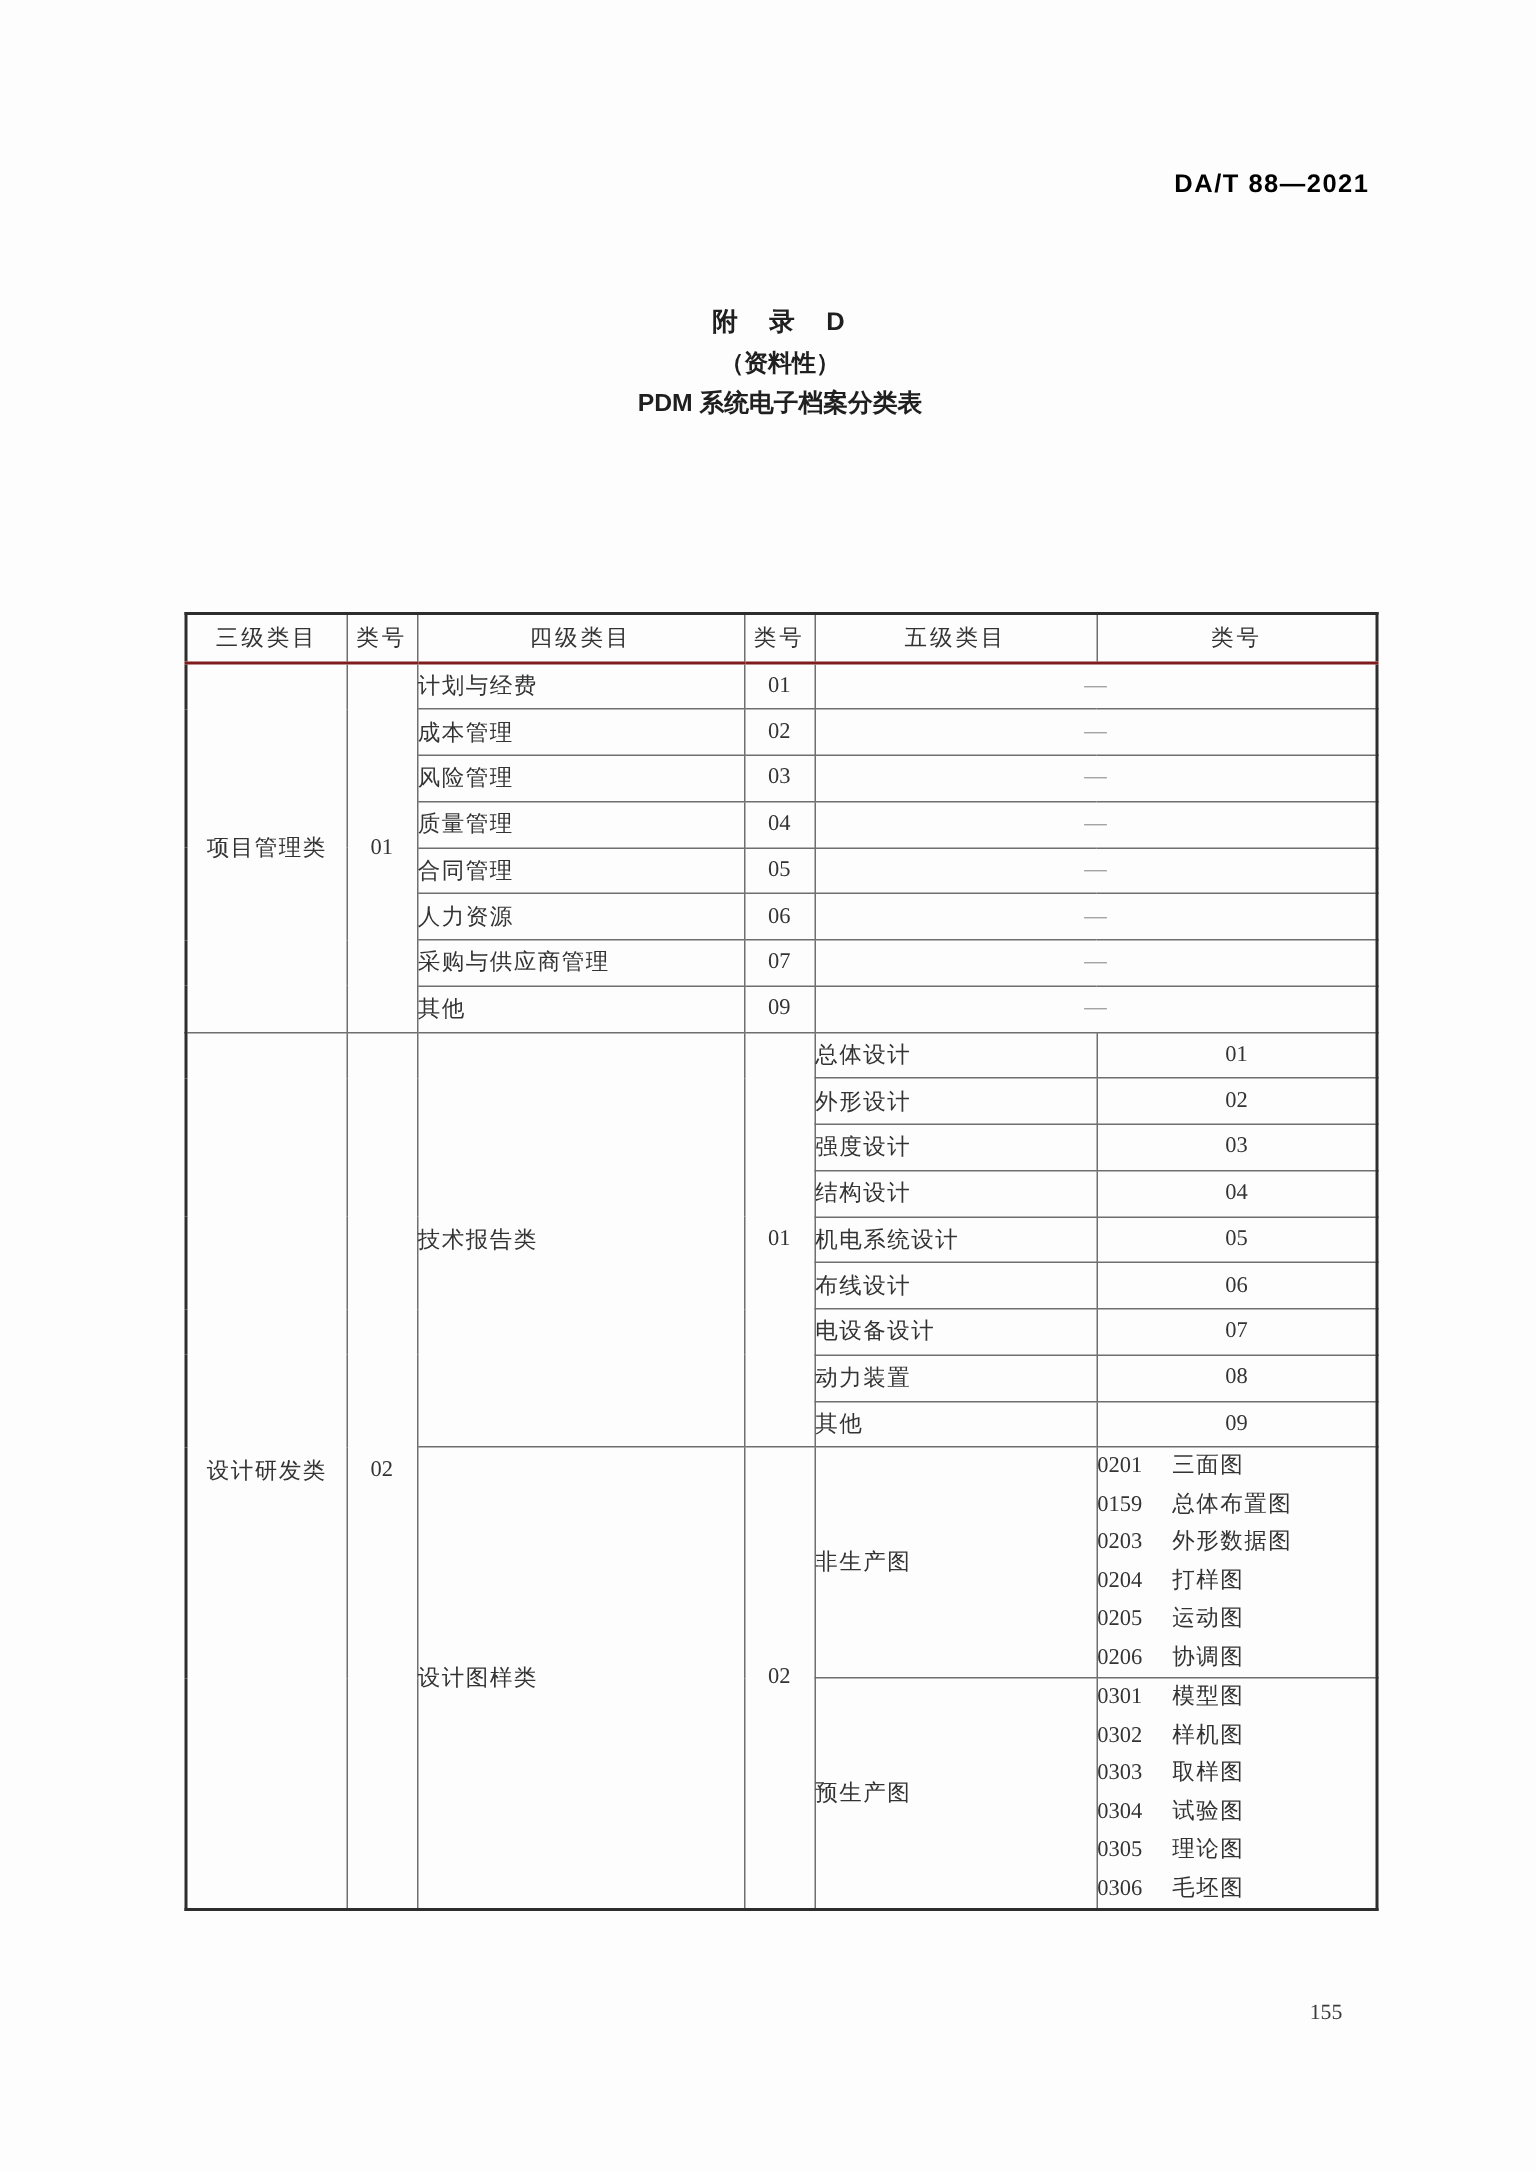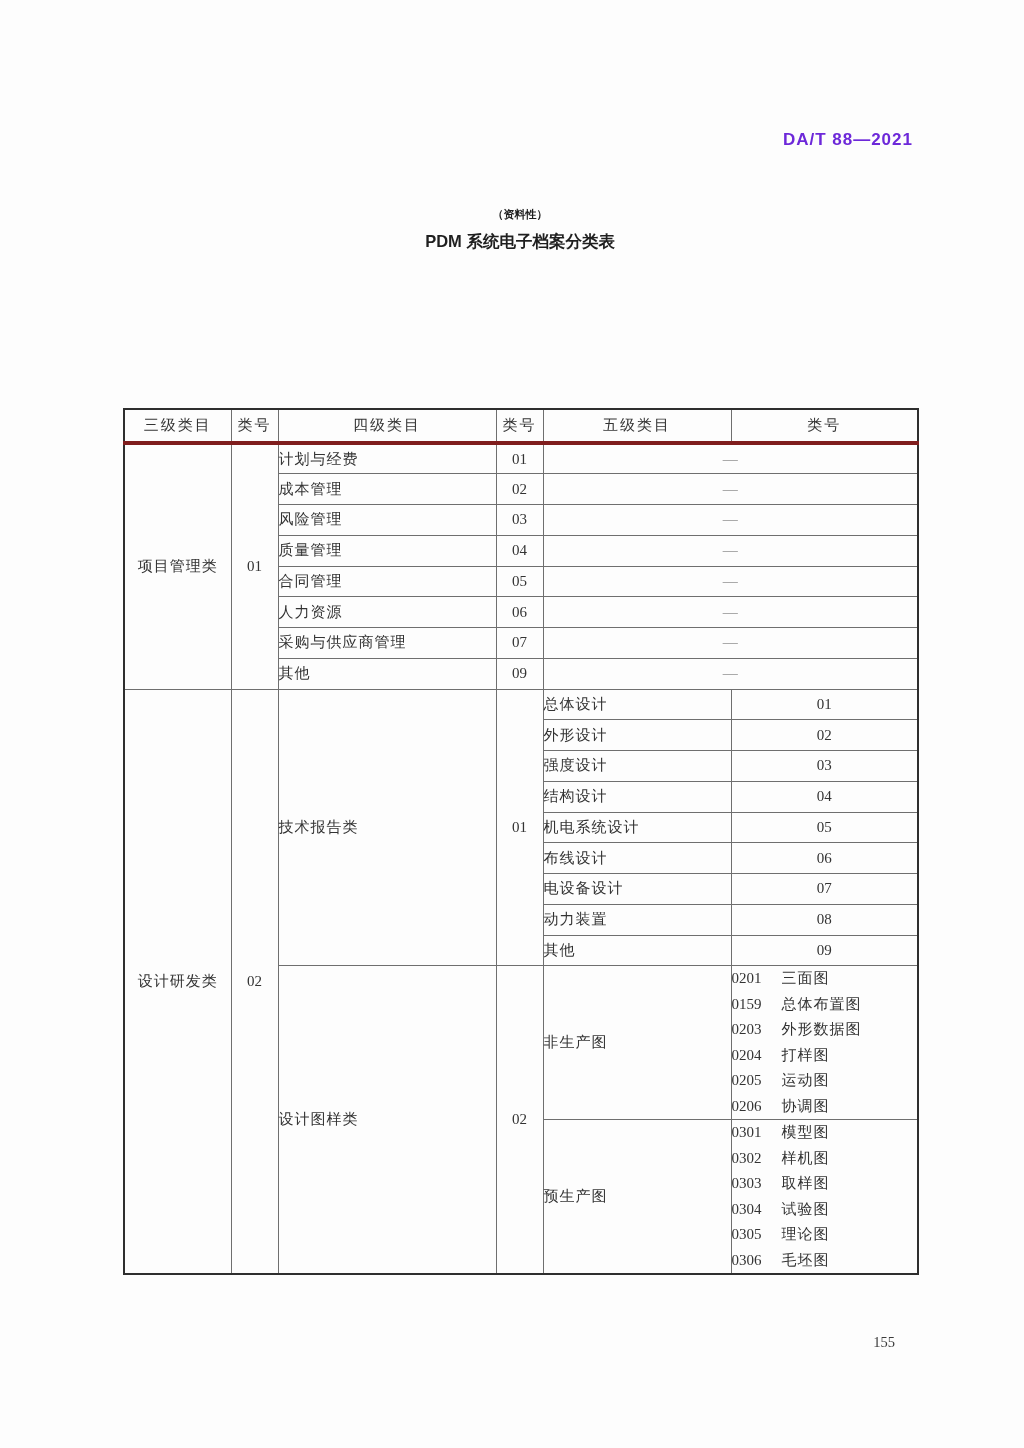"DA/T 88—2021" .doc-number { color: #6d28d9 -> #000000; top: 130px -> 113px }
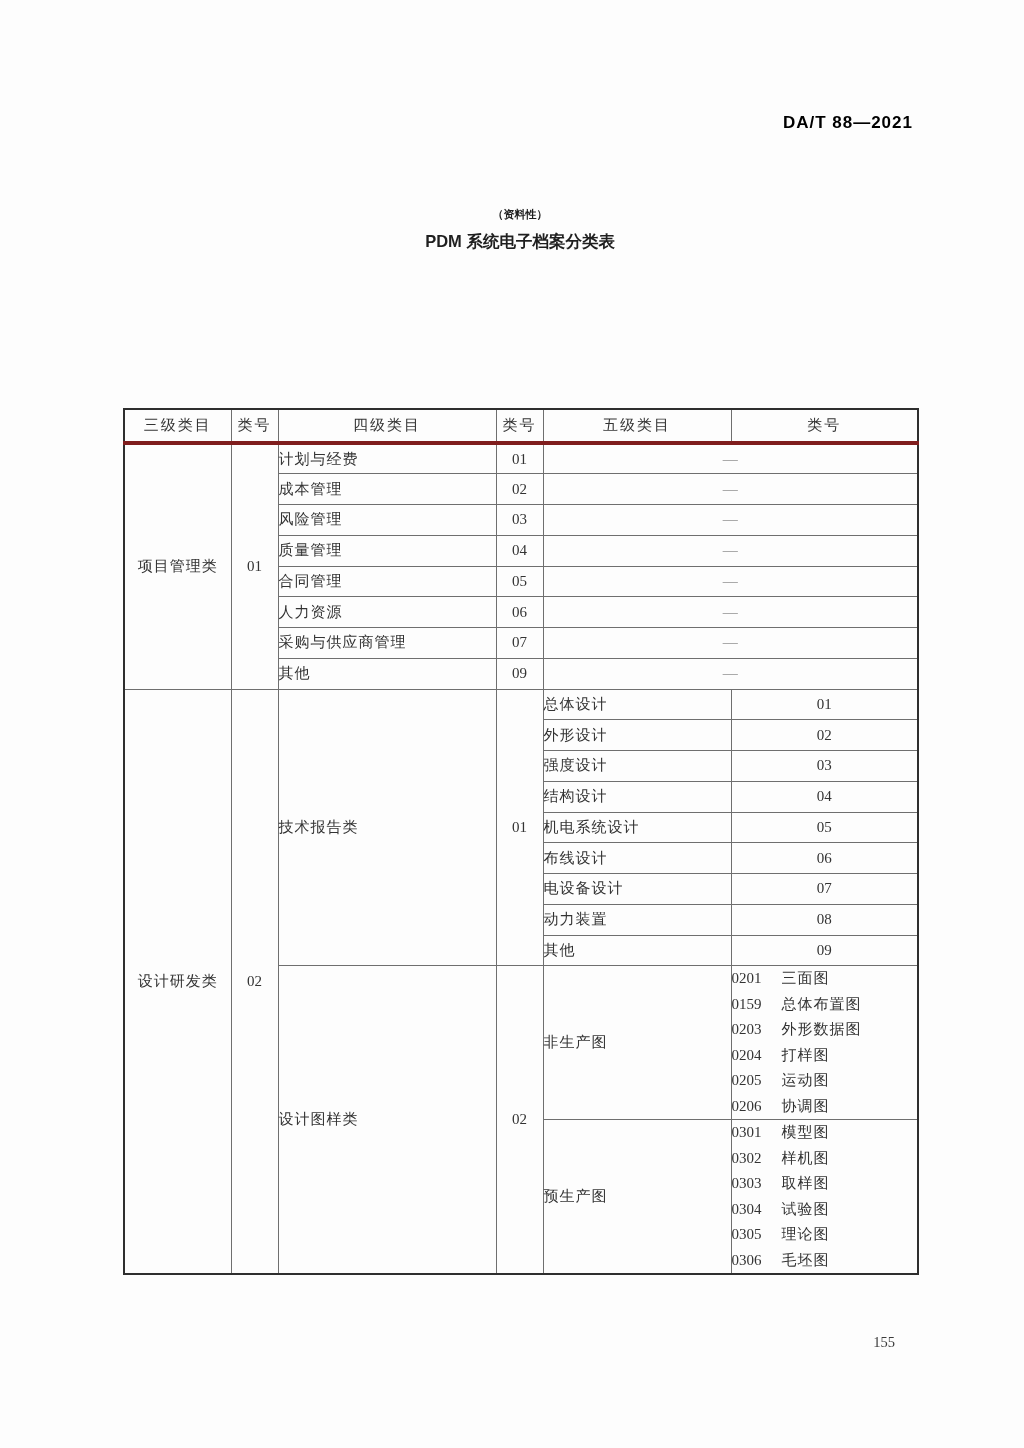"附 录 D" div.h-line1 { html: none -> <div>附 录 D</div> }
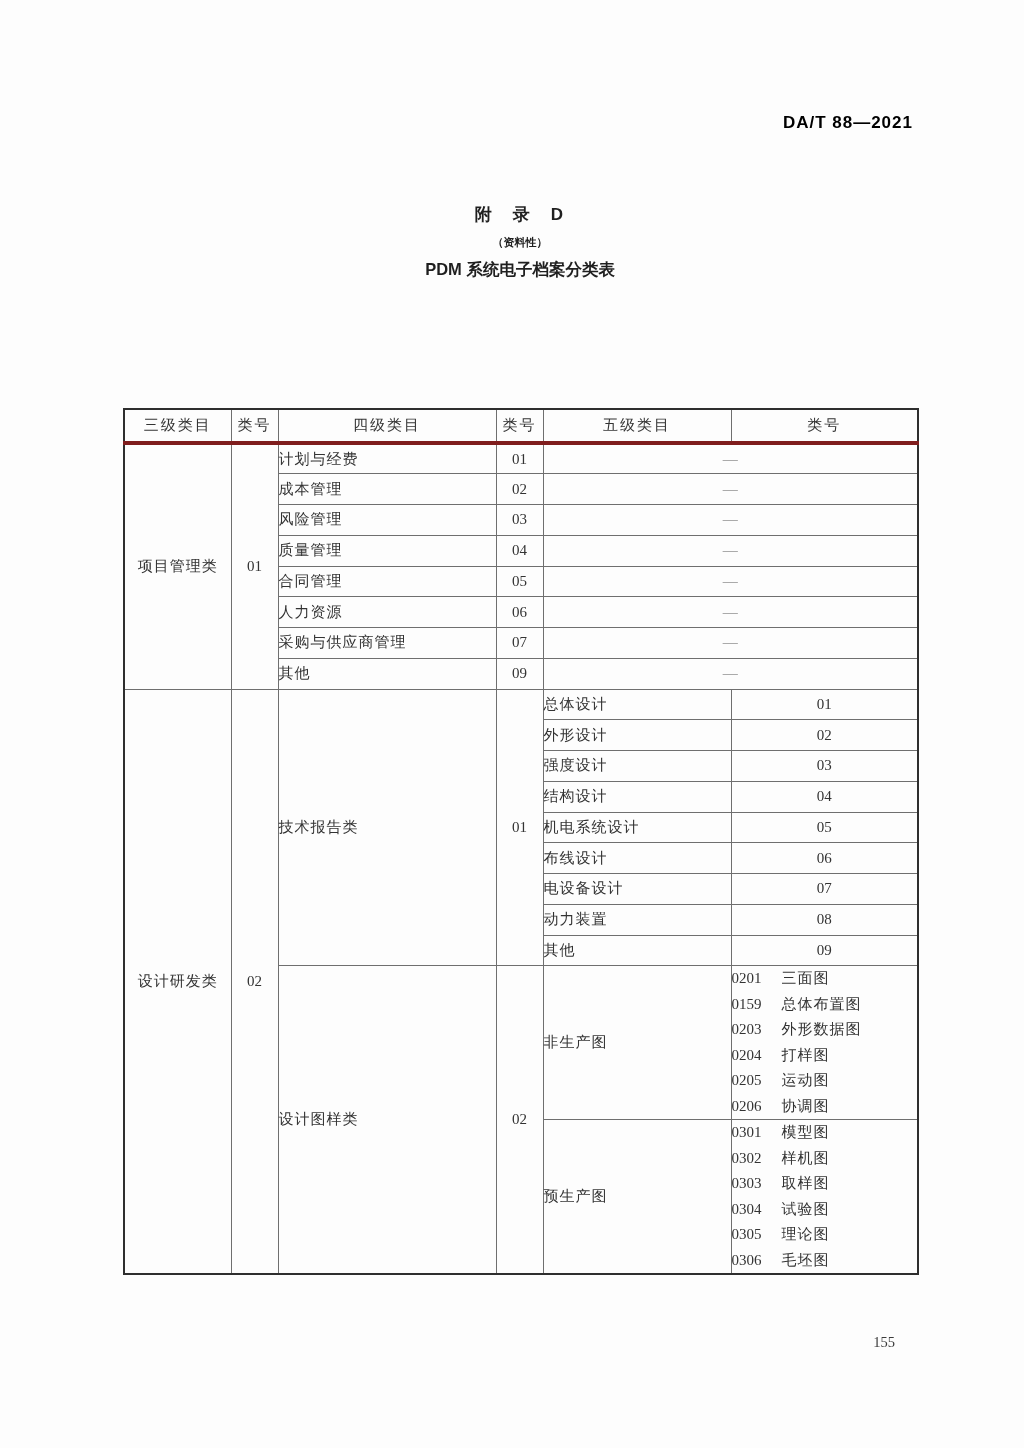"（资料性）" .headings .h-line2 { font-size: 11px -> 16px }
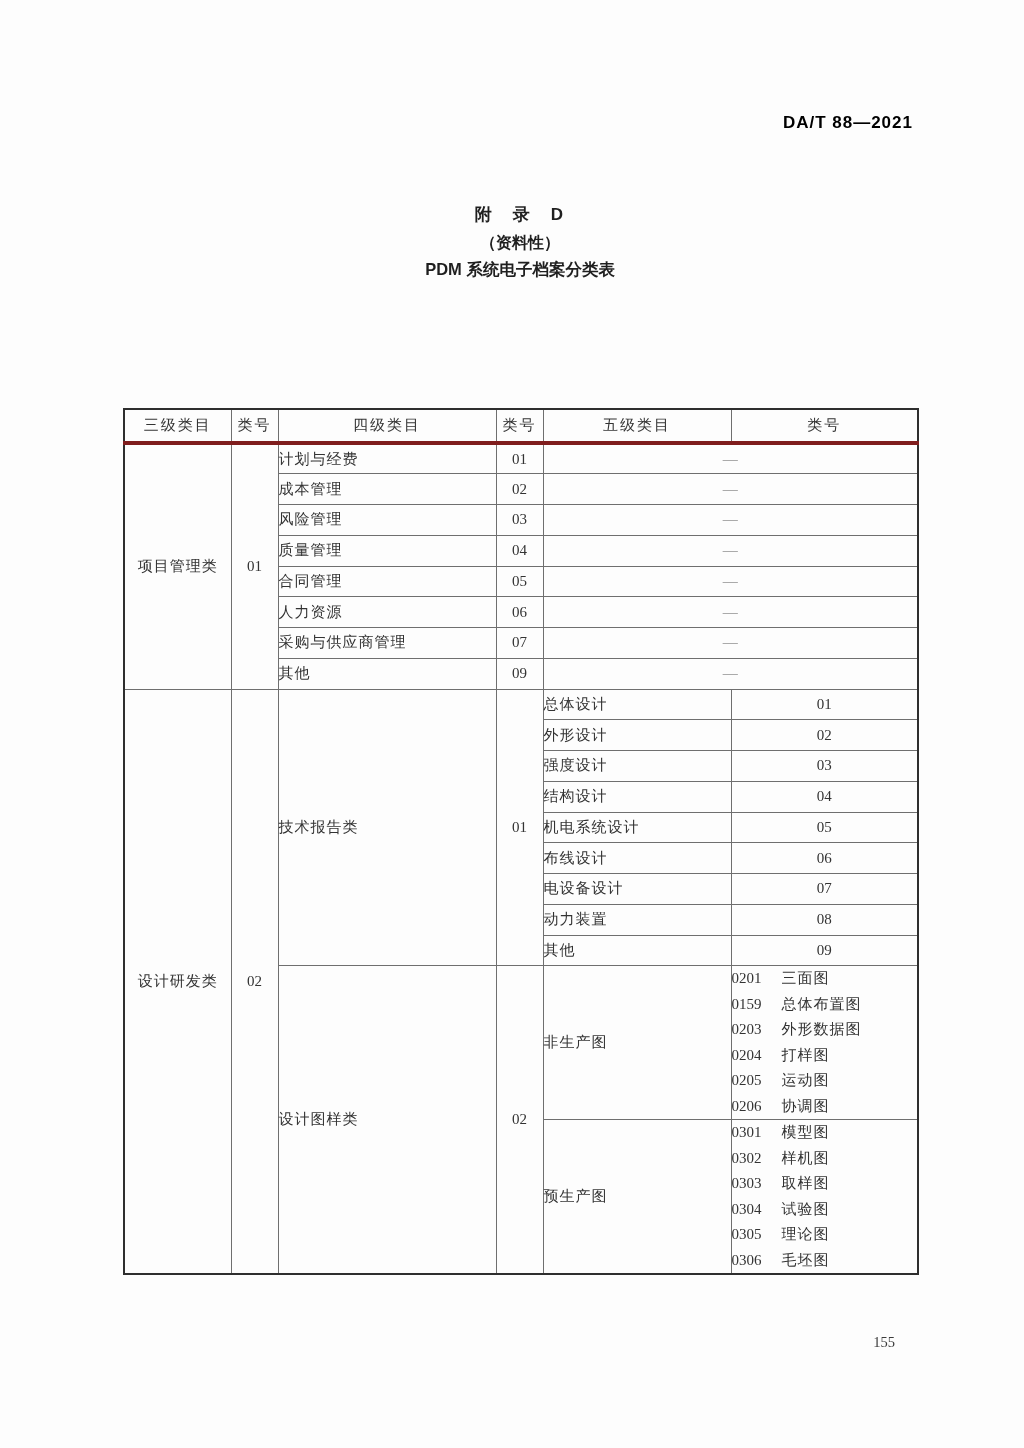"三级类目" table.cls thead th { border-bottom: 4px solid #7f1d1d -> 2px solid #7f1d1d }
